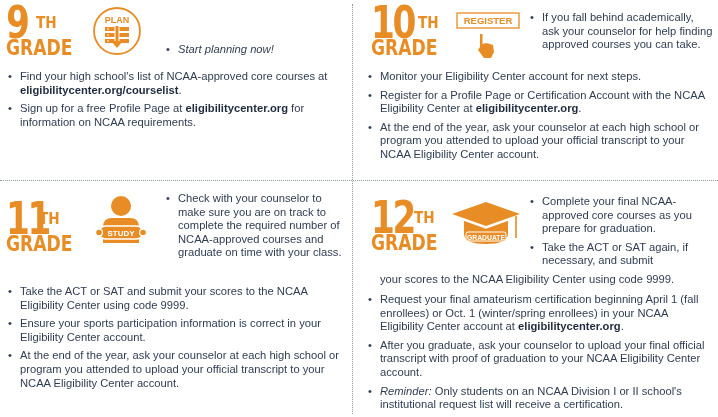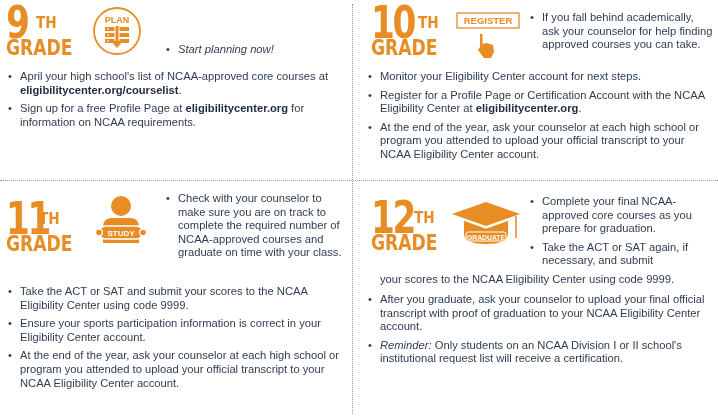"April your high school's list" span { text: April -> Find }
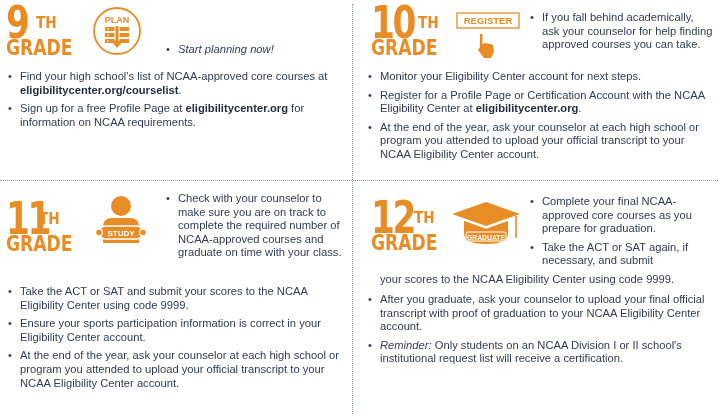"Request your final amateurism" li { html: none -> <li> <span>Request your final amateurism certification beginning April 1 (fall enrollees) or Oct. 1 (winter/spring enrollees) in your NCAA Eligibility Center account at </span><span>eligibilitycenter.org</span><span>.</span> </li> }
